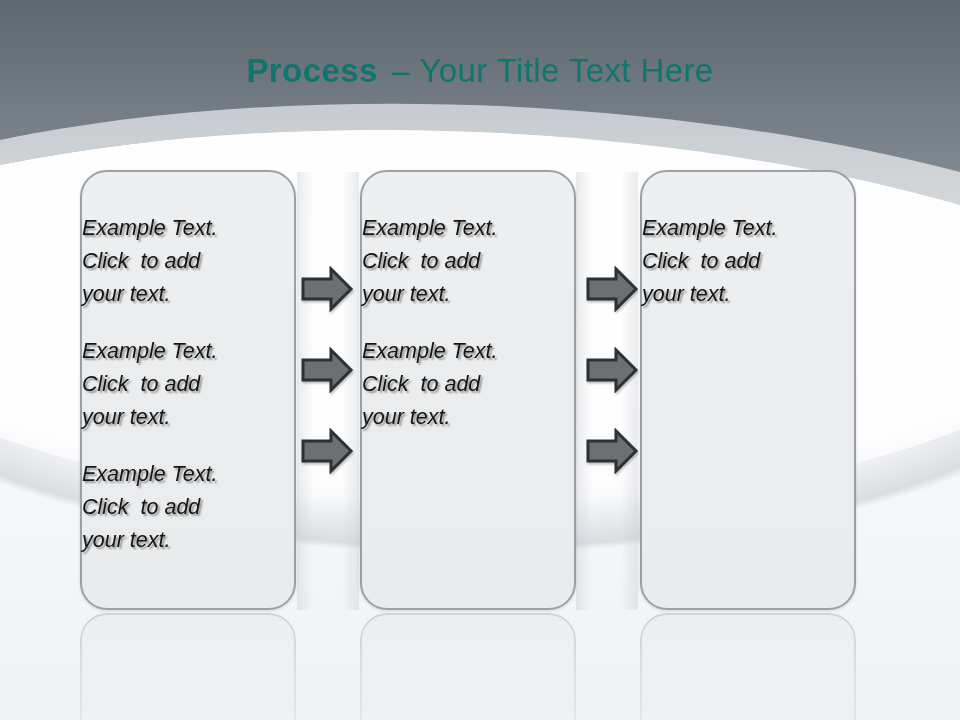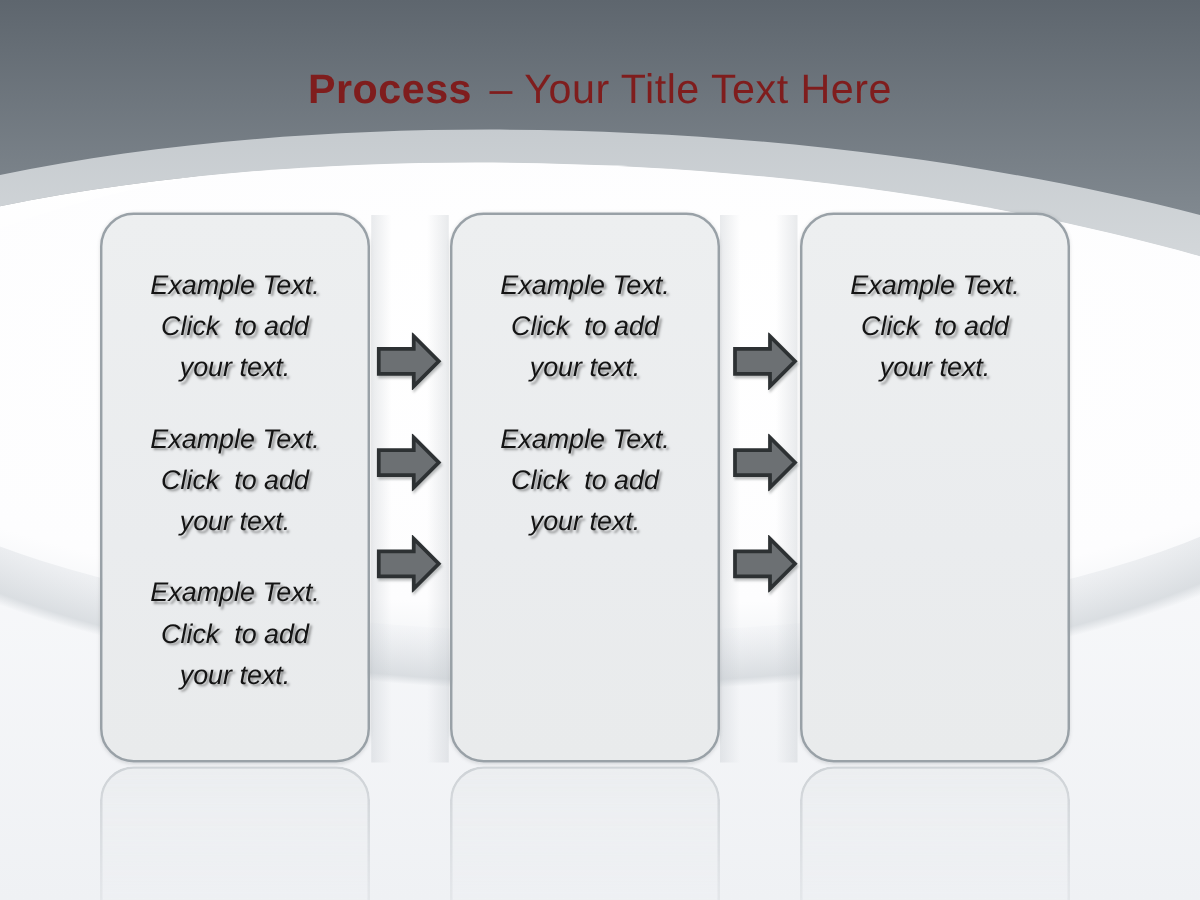"Process – Your Title Text" .title { color: #7f1d1d -> #0f766e }
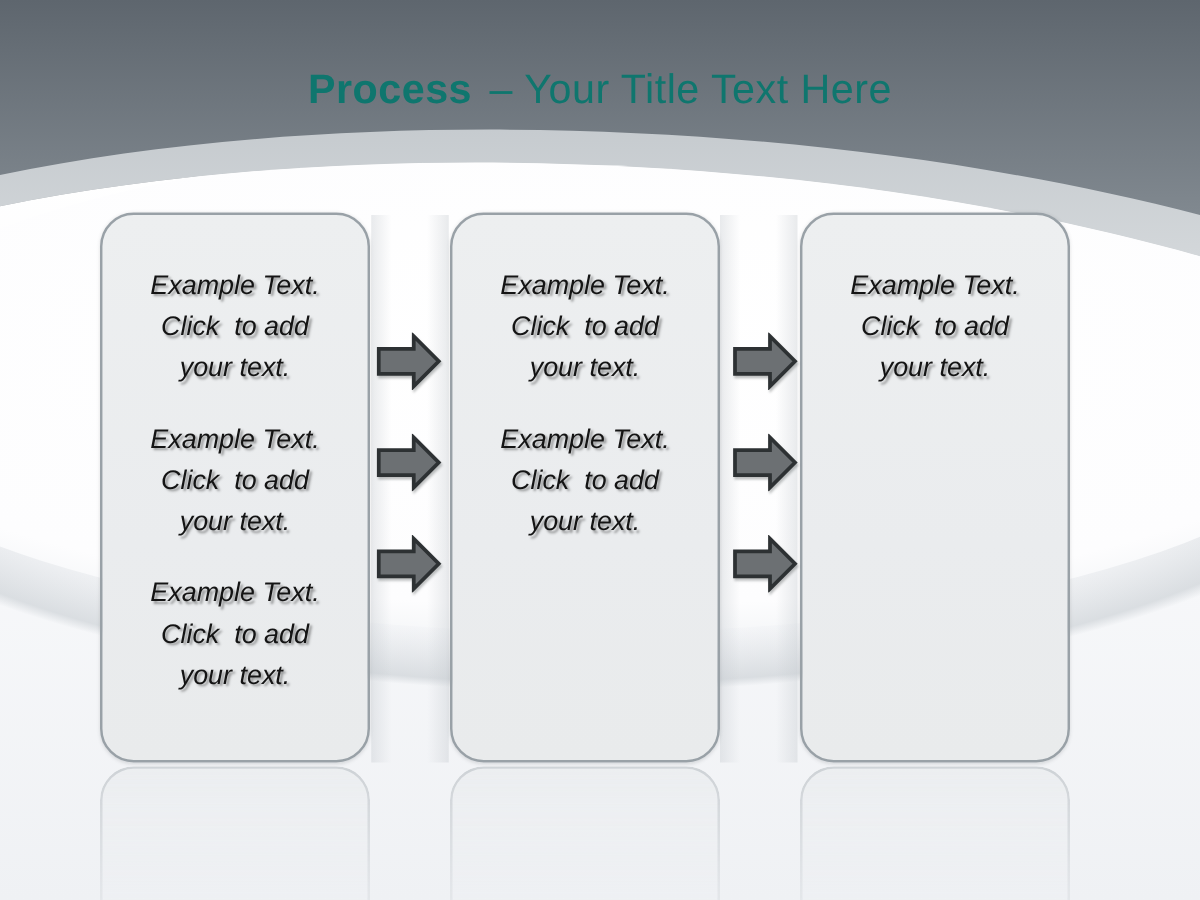"Example Text." .para { text-align: center -> left }
